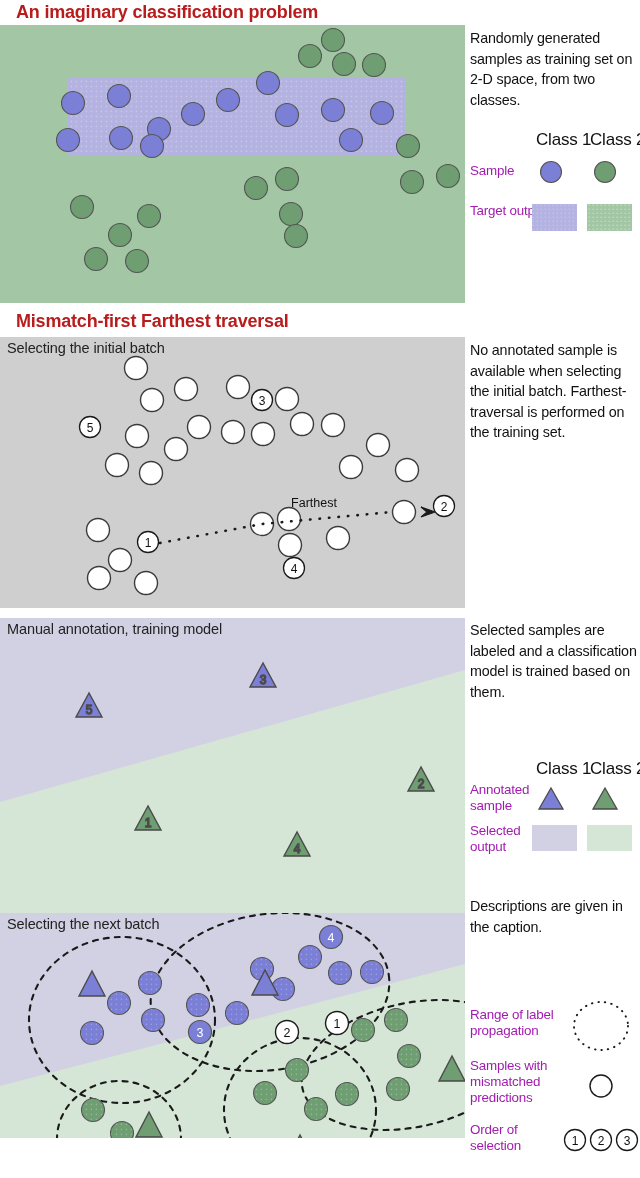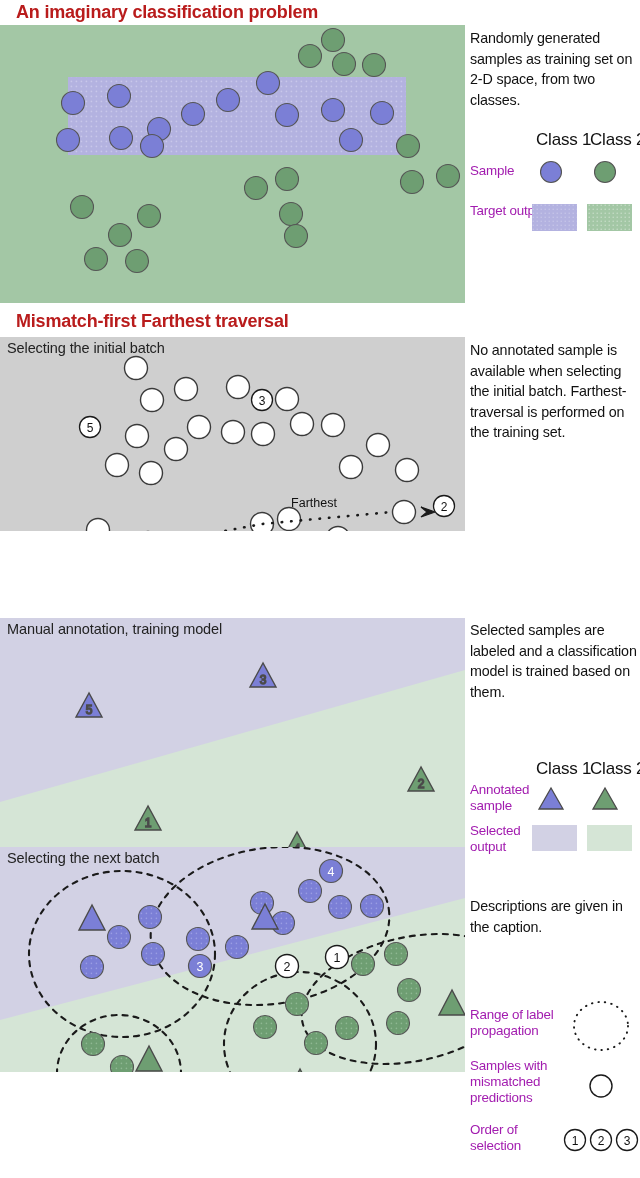"Selecting the initial batch" div.panel { height: 194px -> 271px }
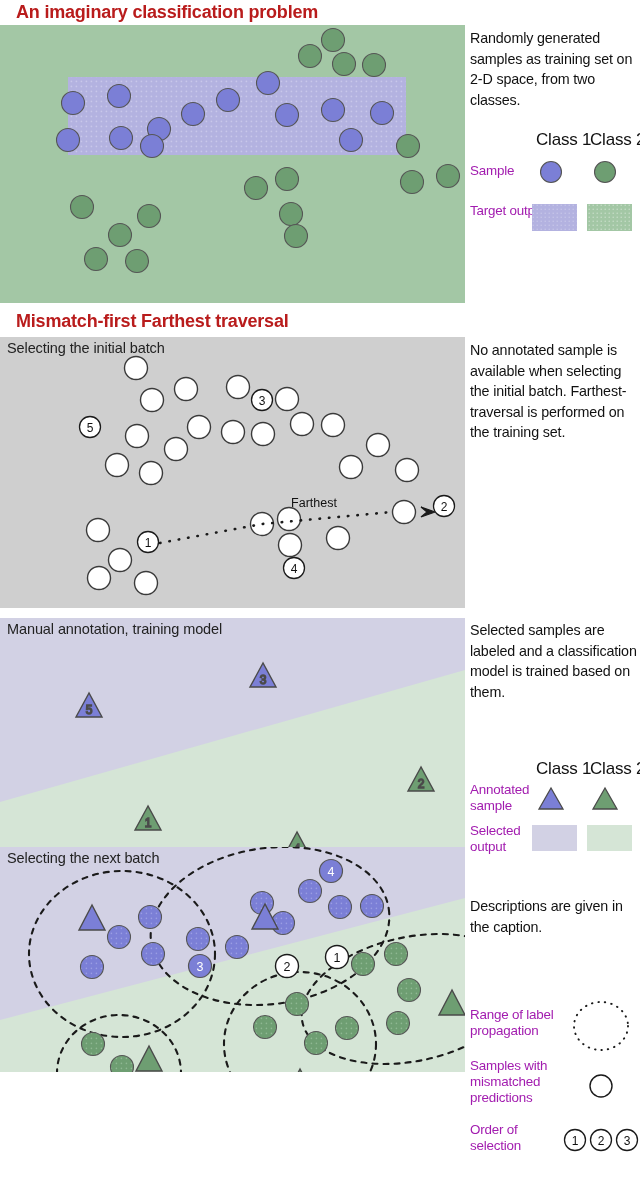"Selecting the next batch" div.panel { top: 847px -> 913px }
